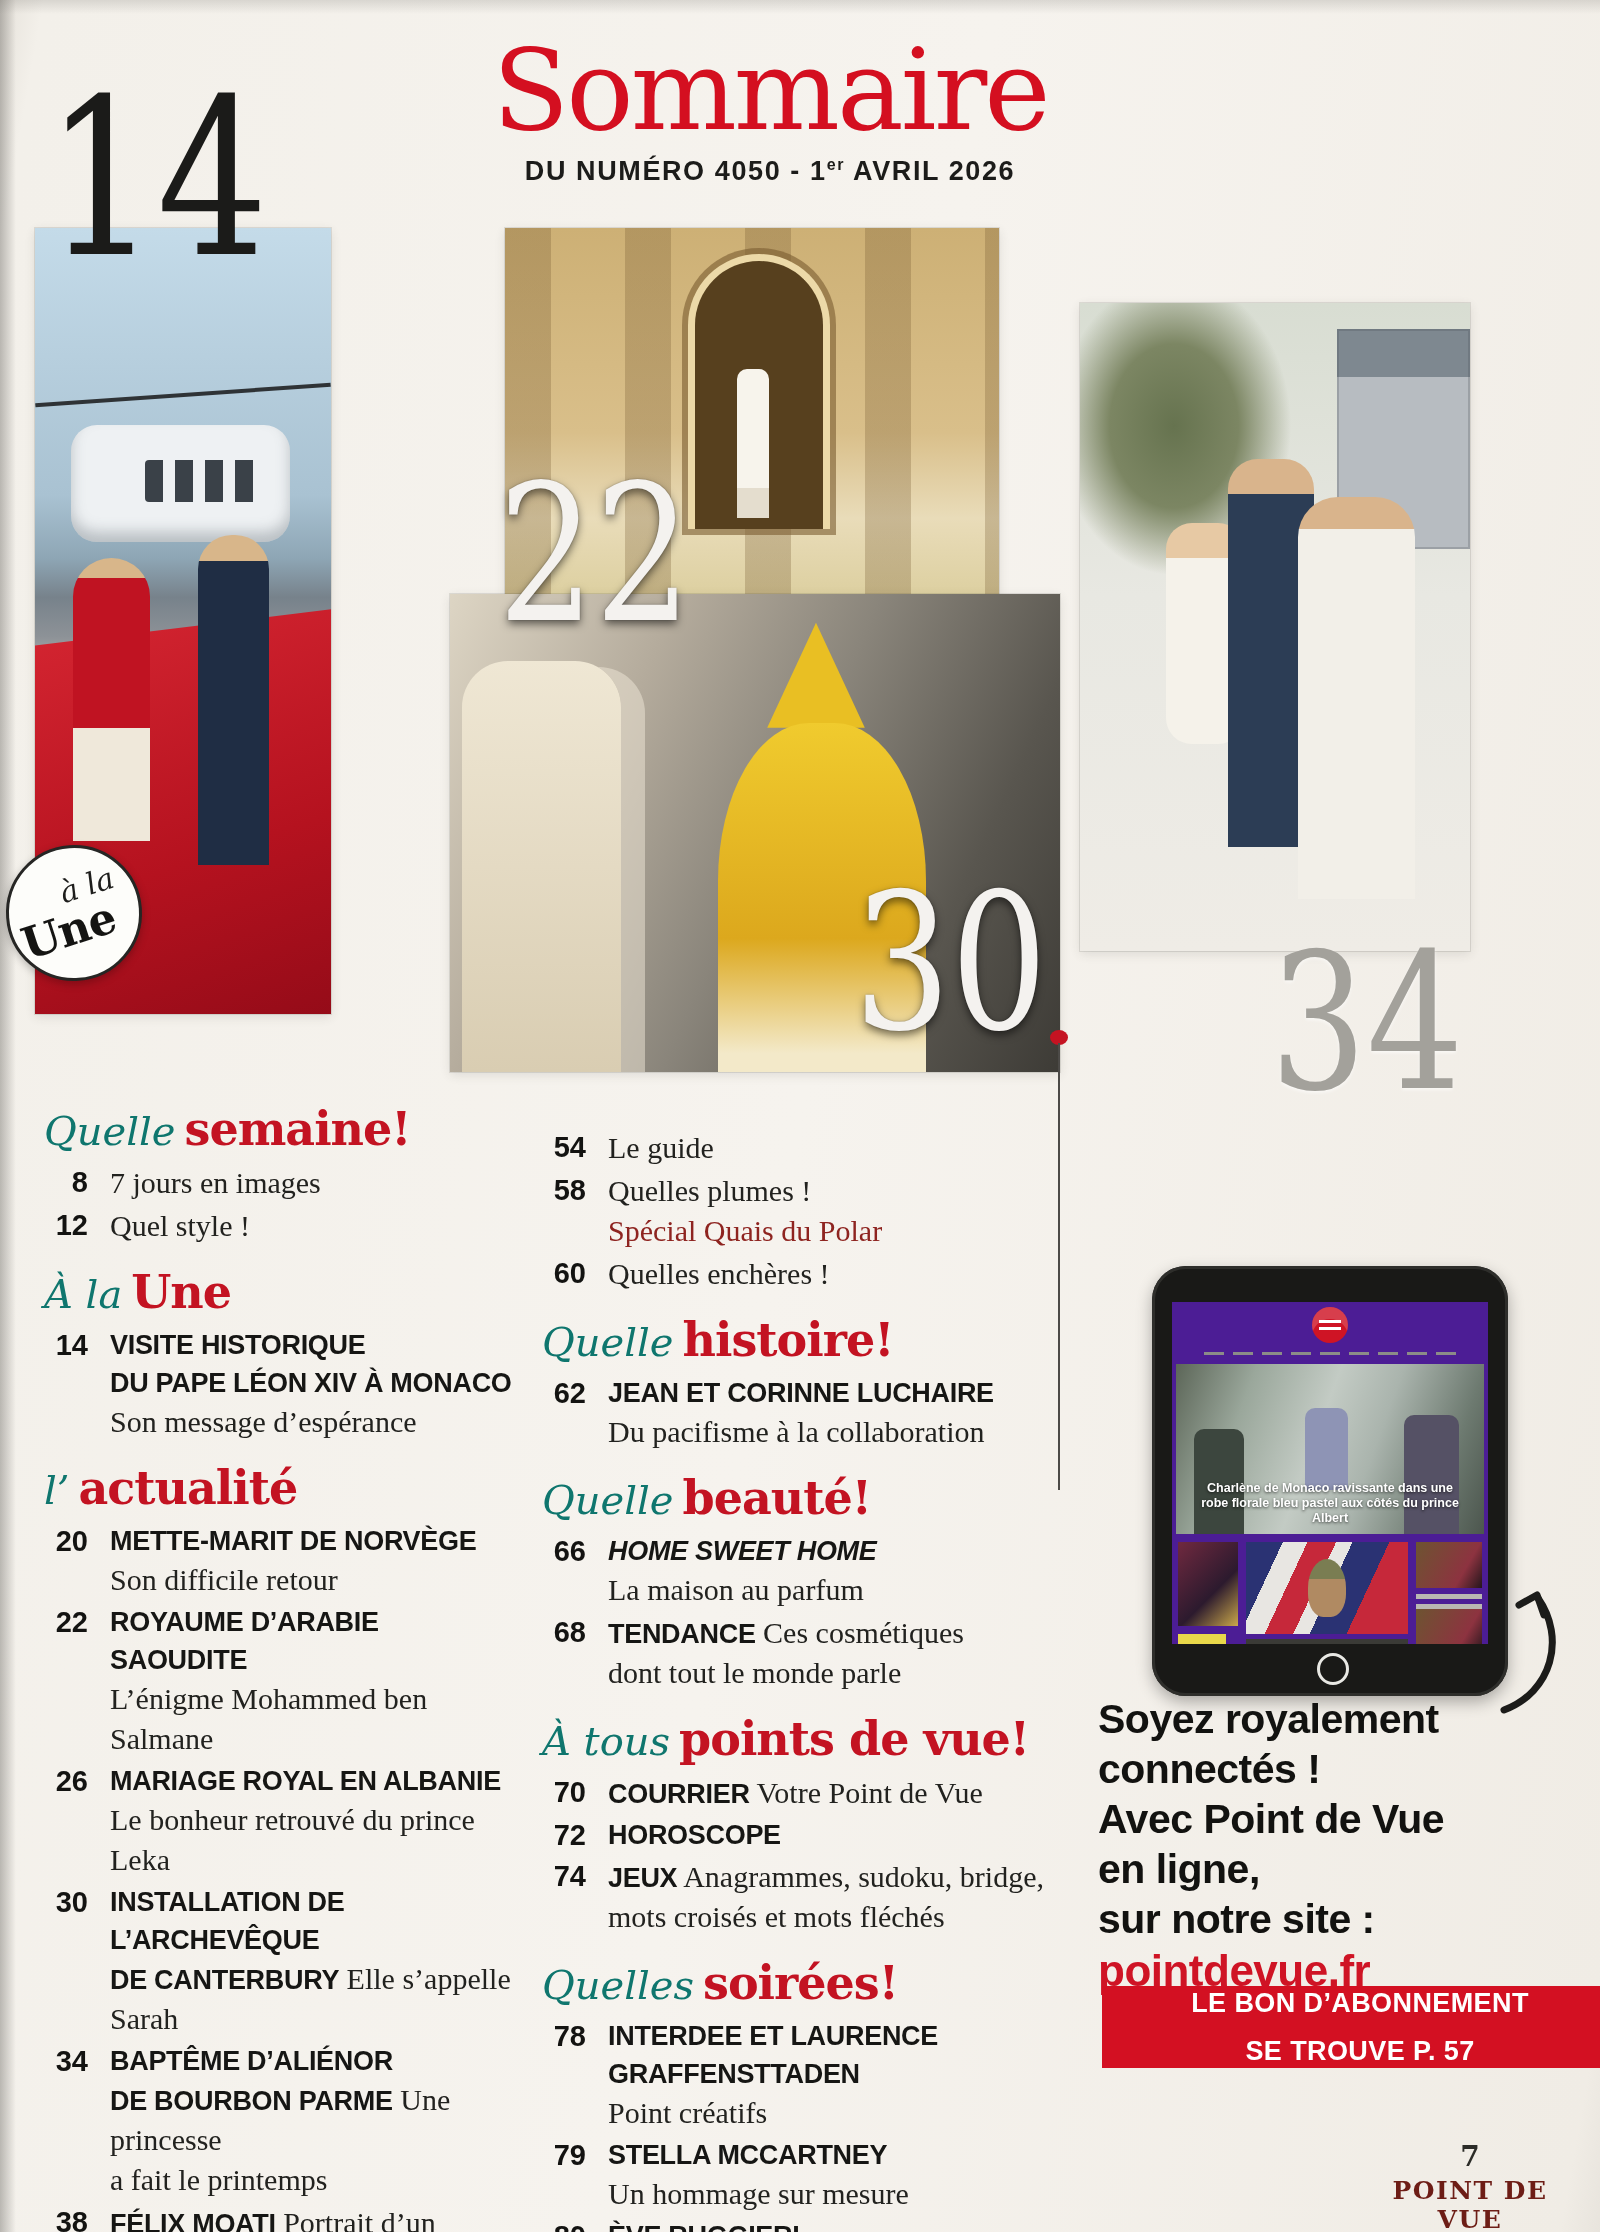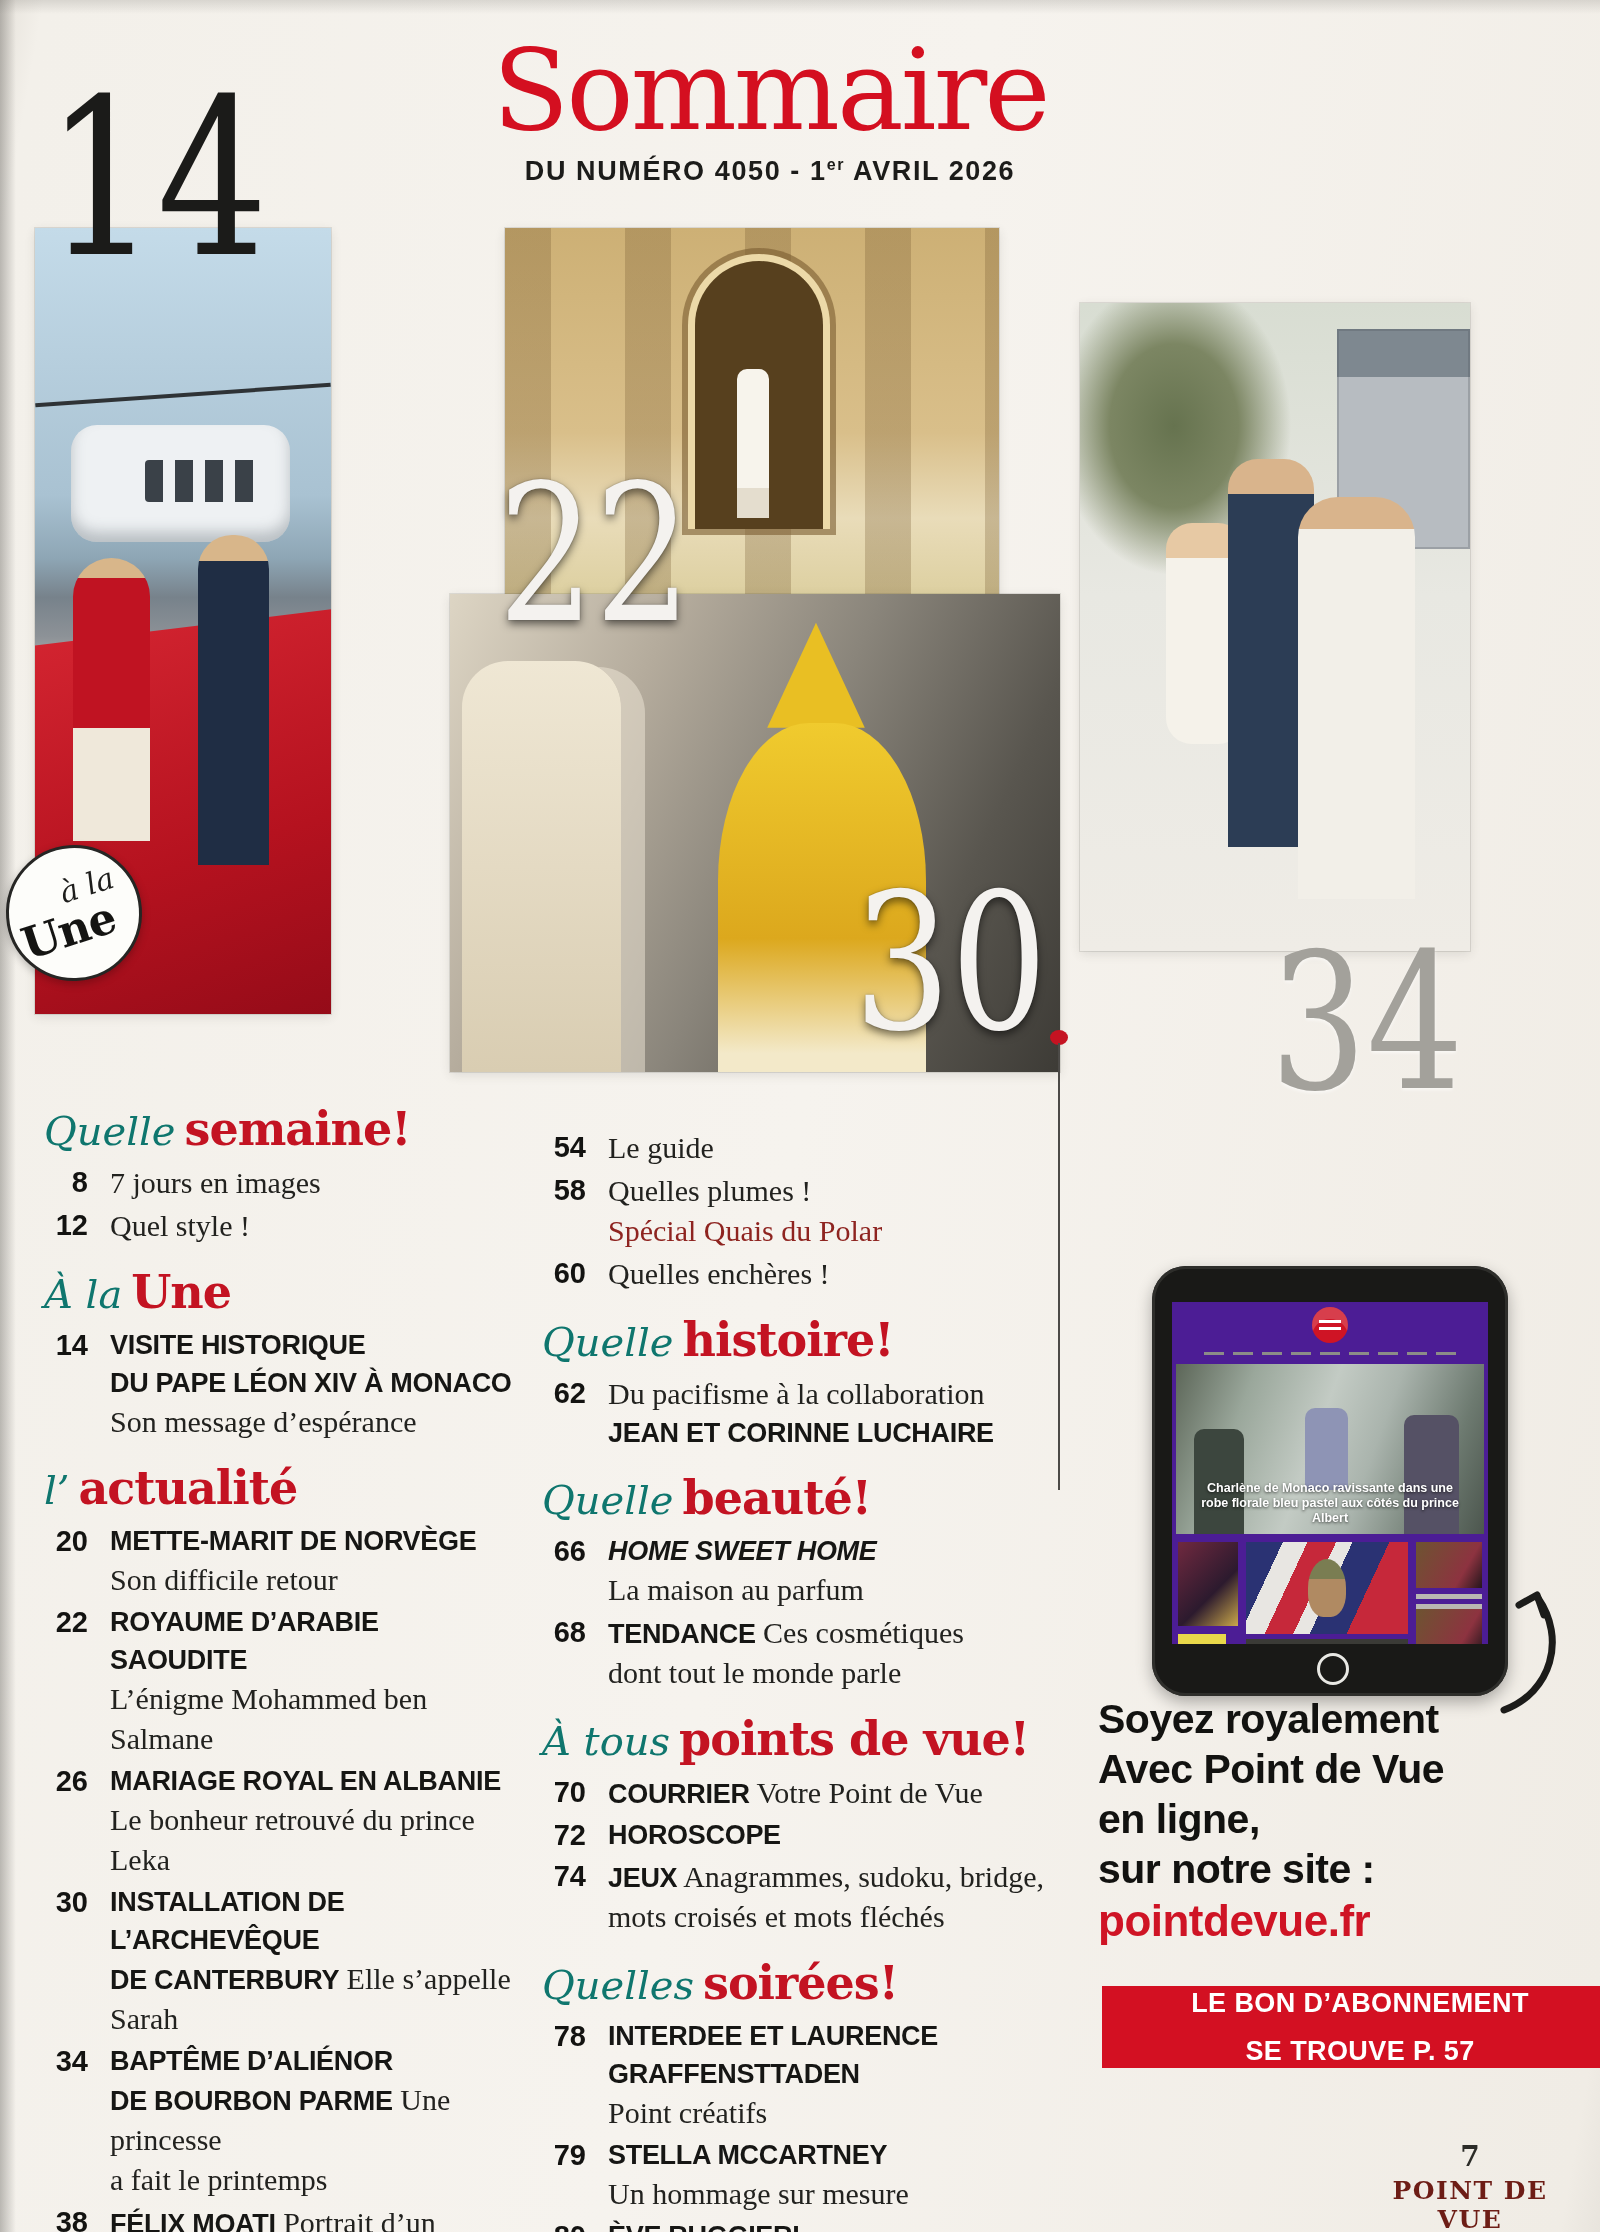"Du pacifisme à la collaboration" div.line { order: before "JEAN ET CORINNE LUCHAIRE" -> after "JEAN ET CORINNE LUCHAIRE" }
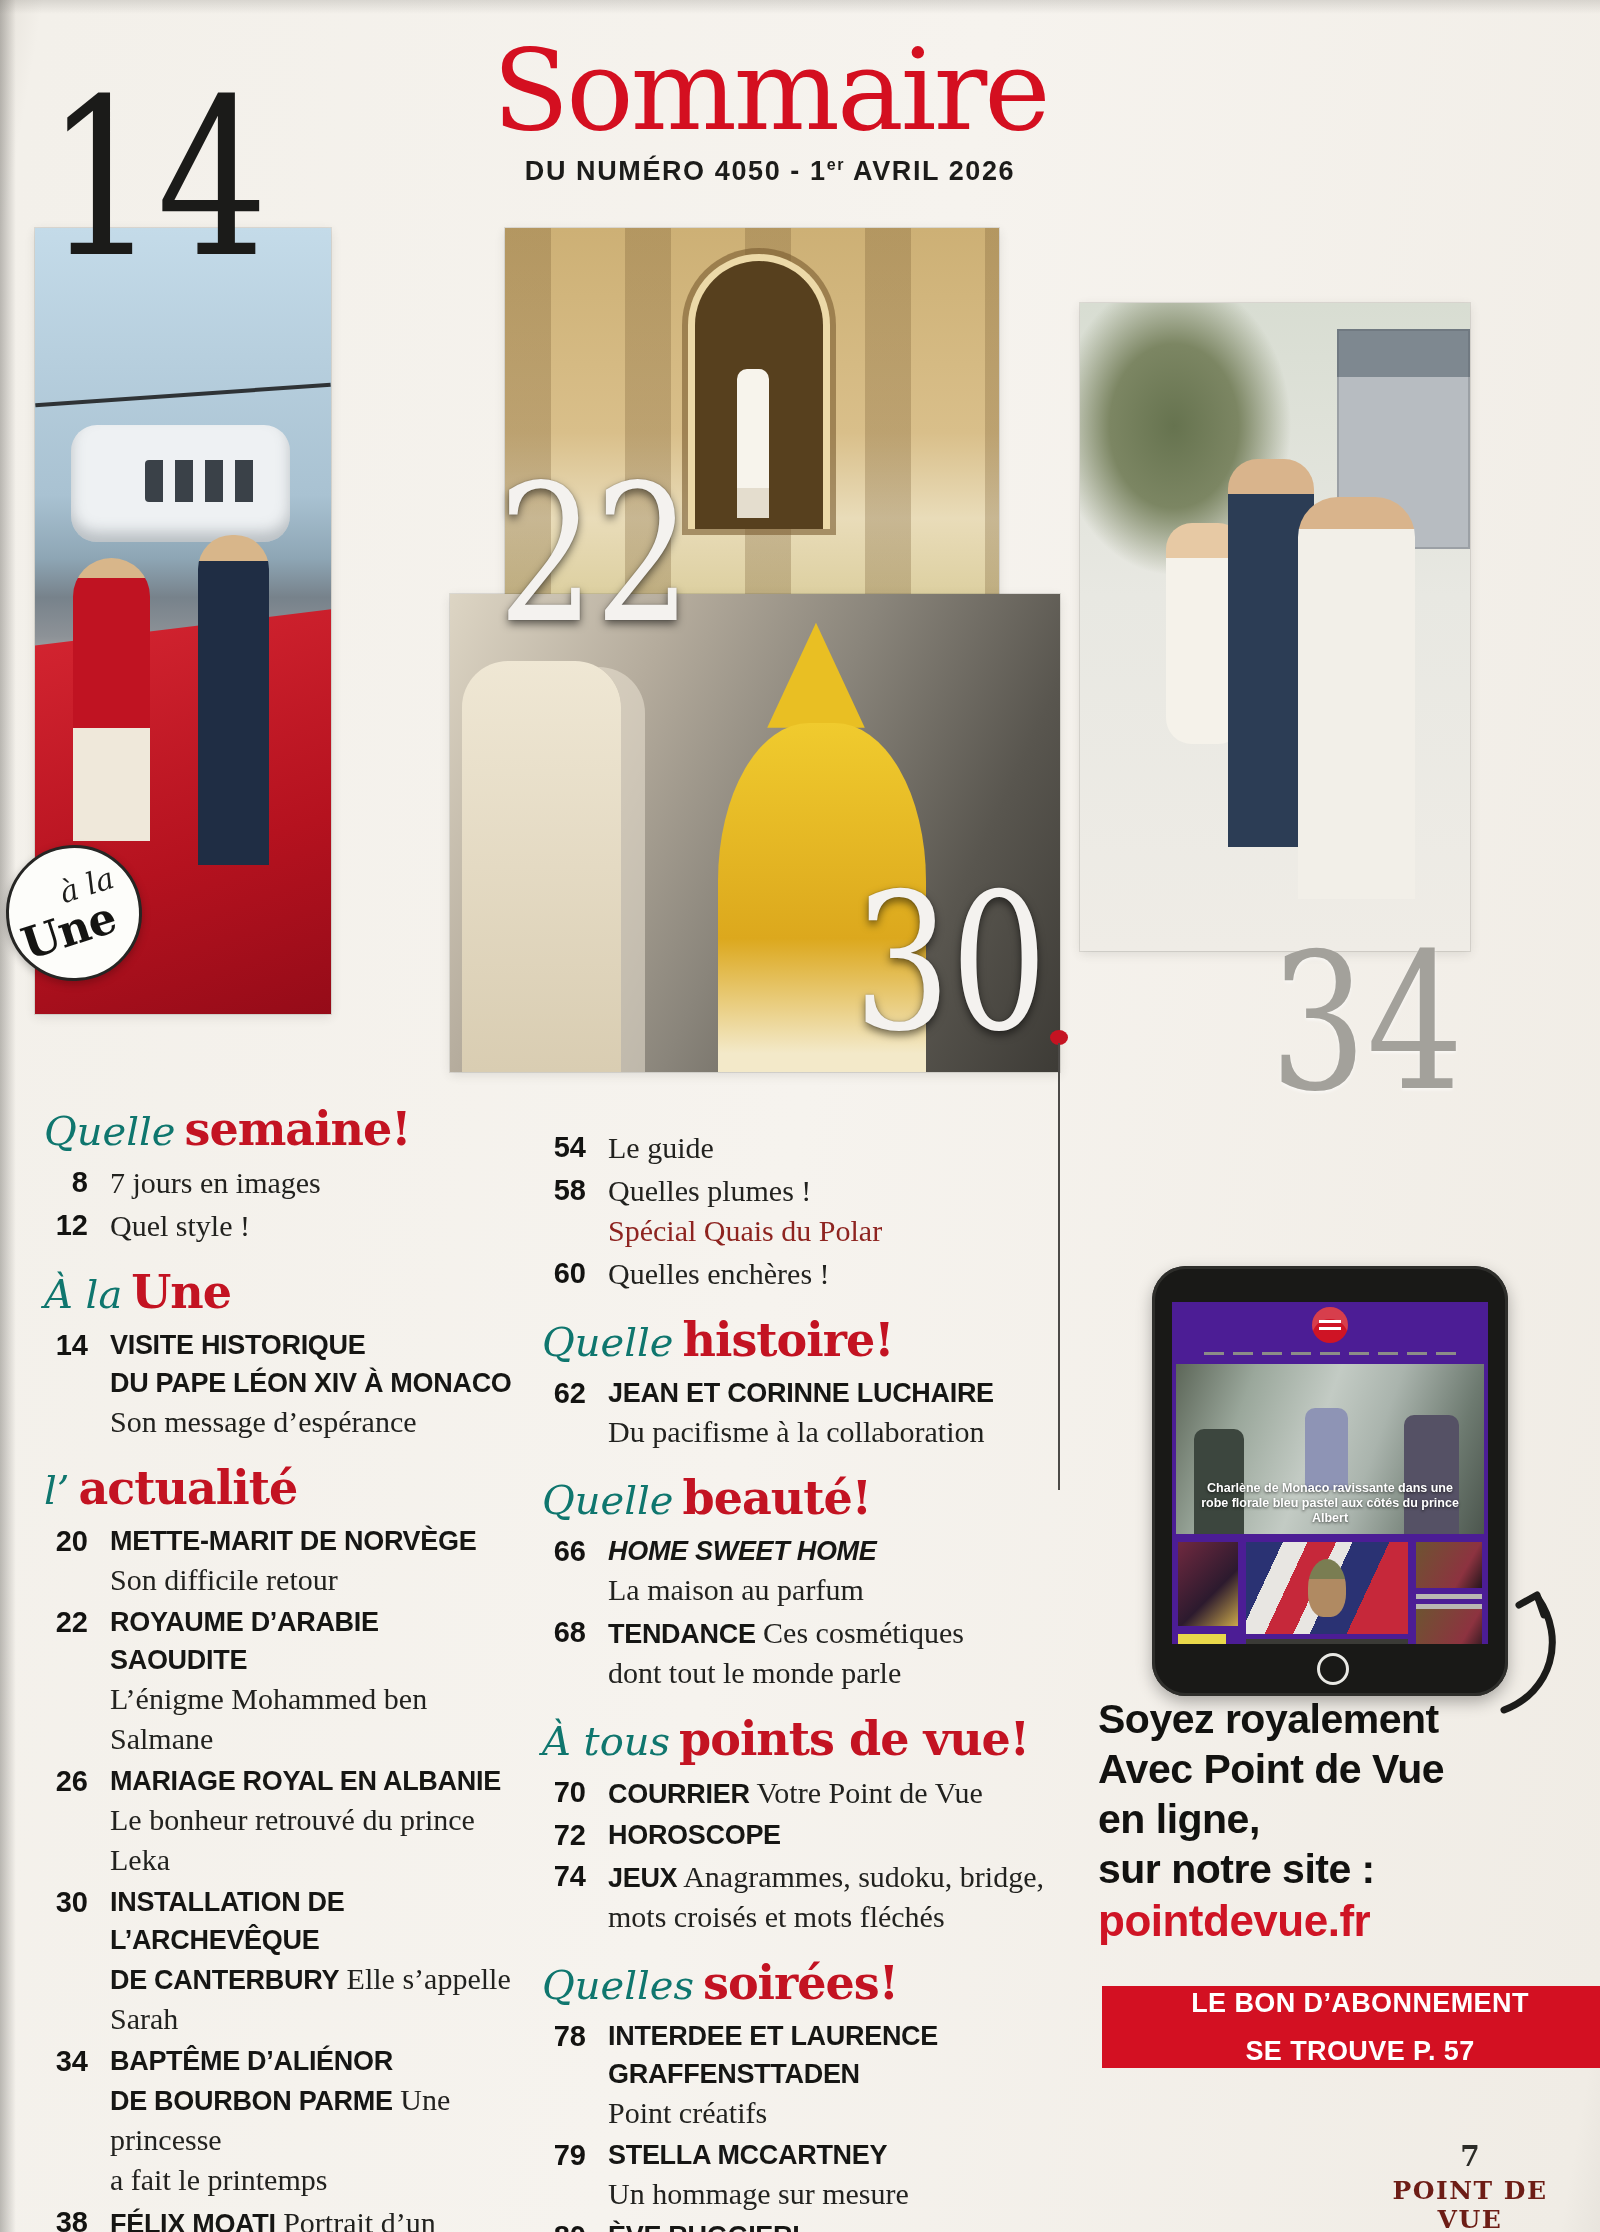"connectés !" div.ad-line { html: none -> <div>connectés !</div> }
